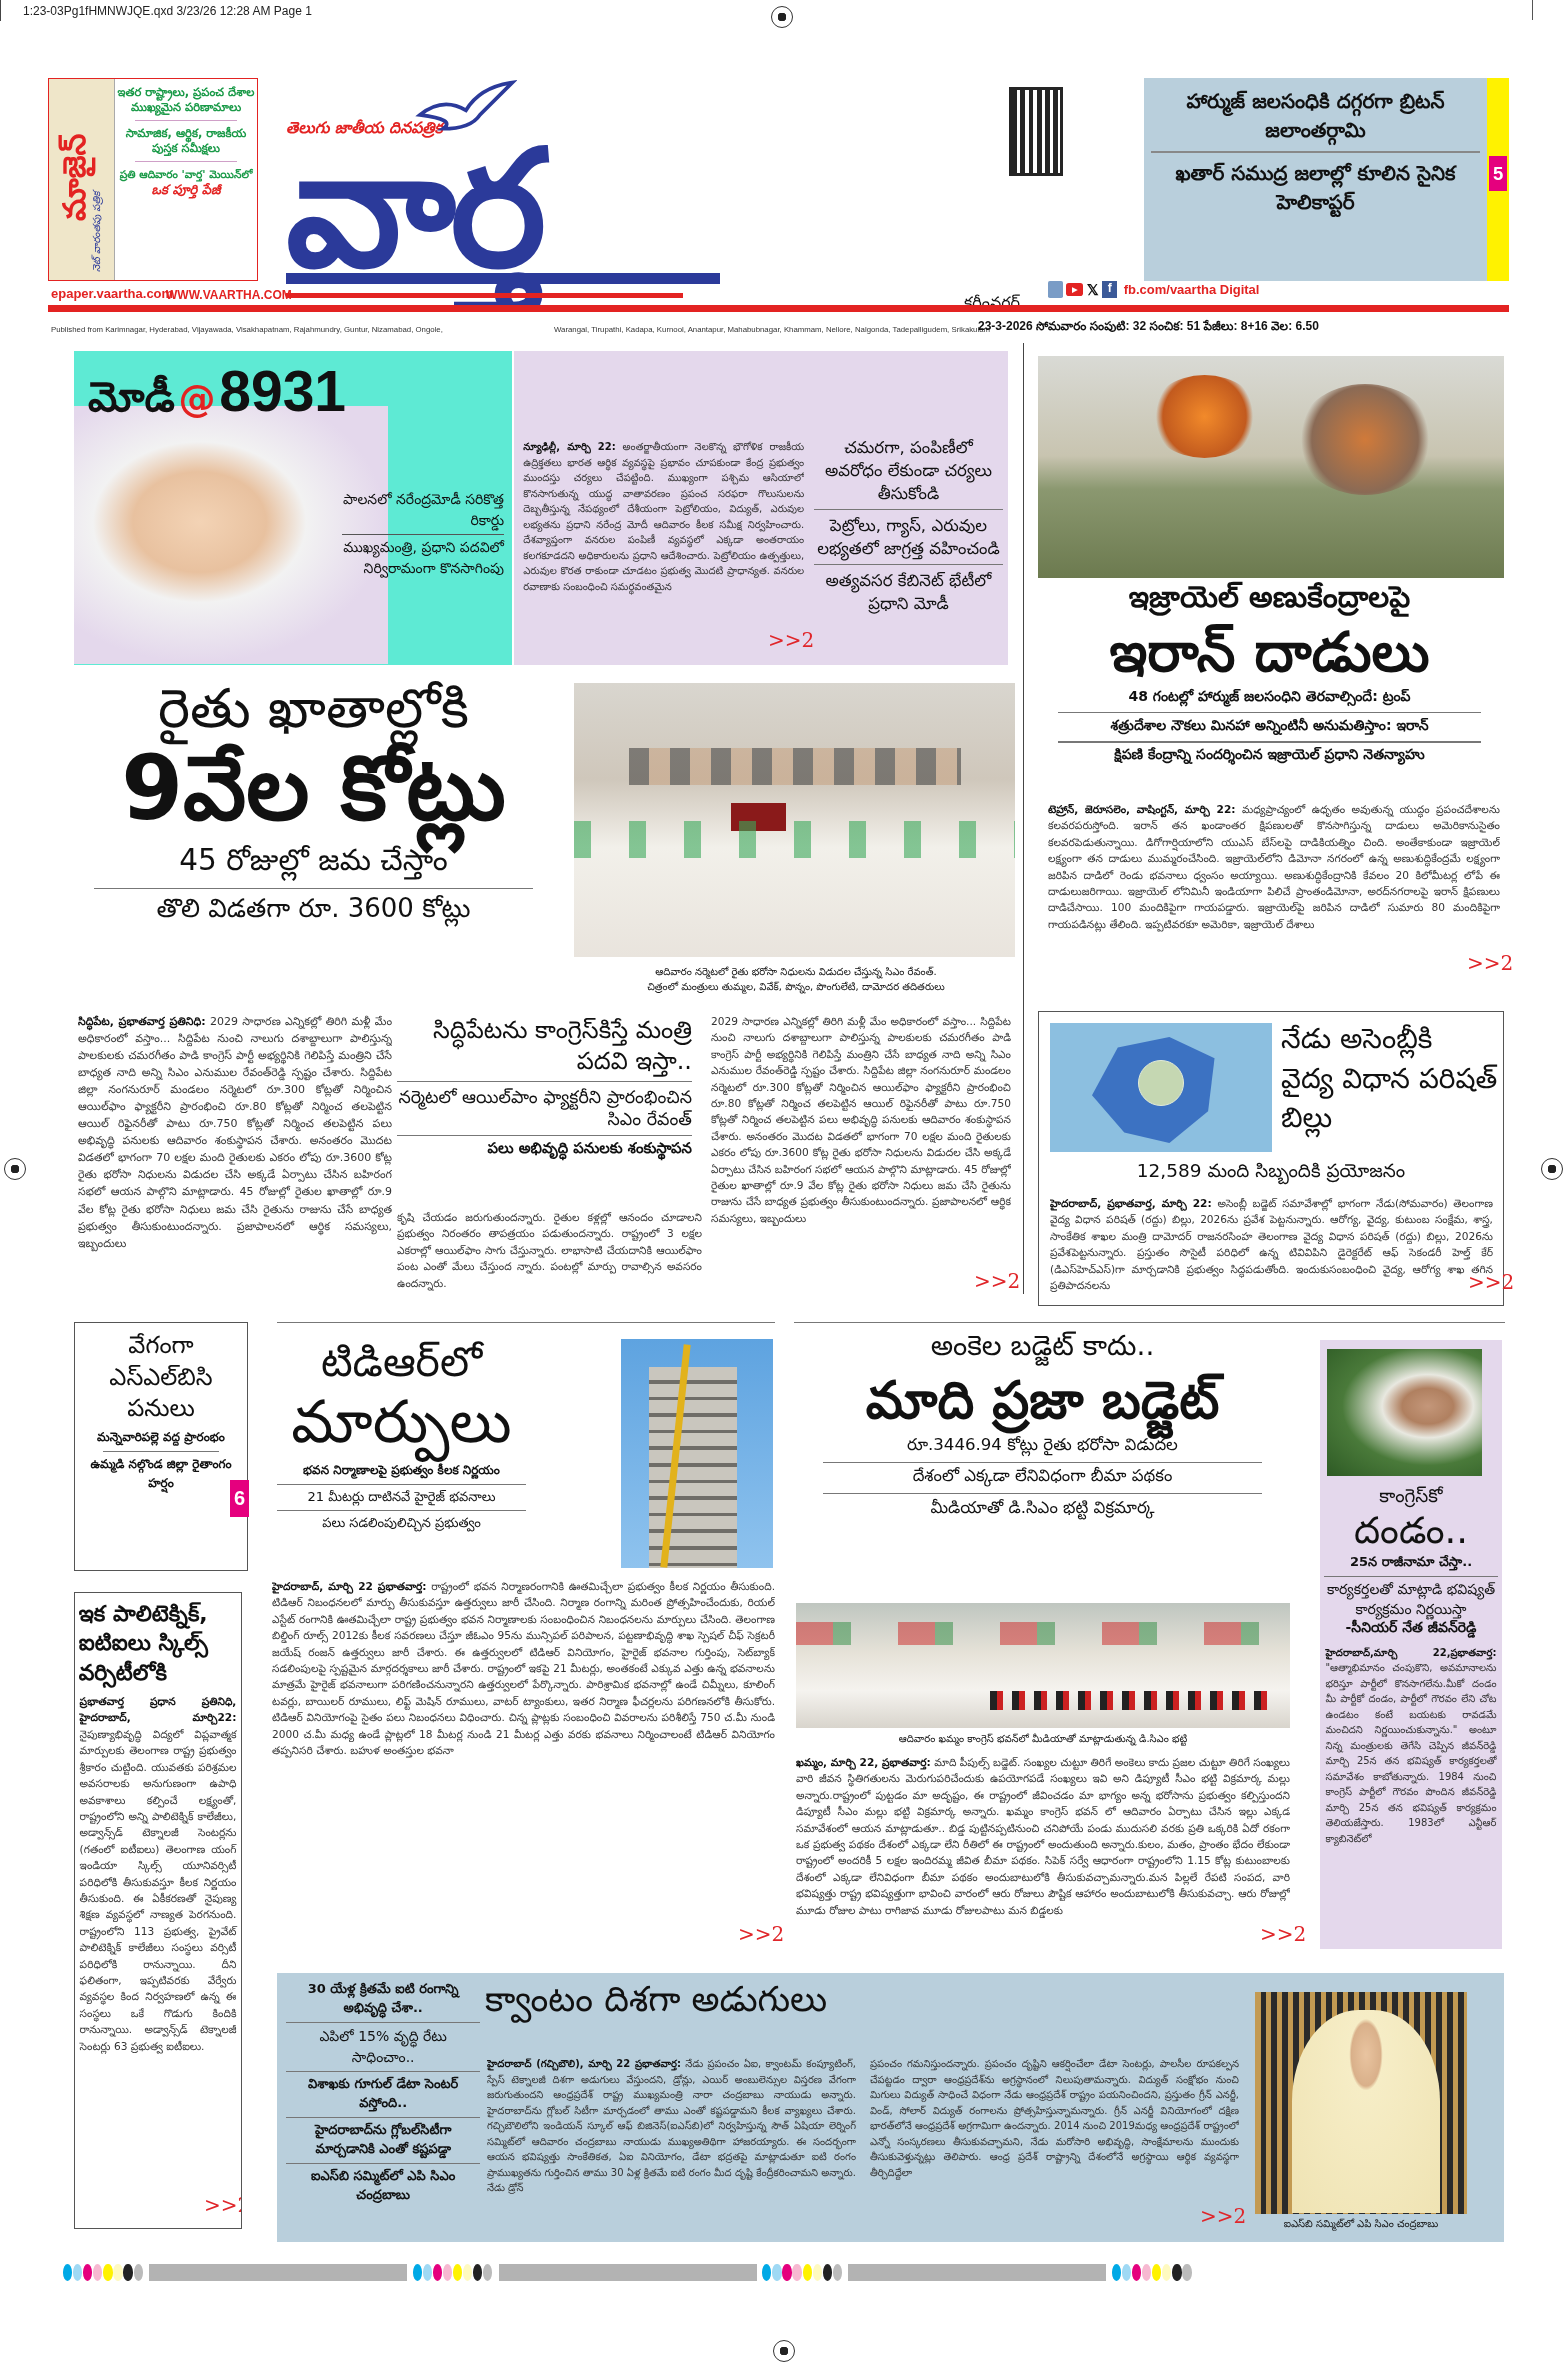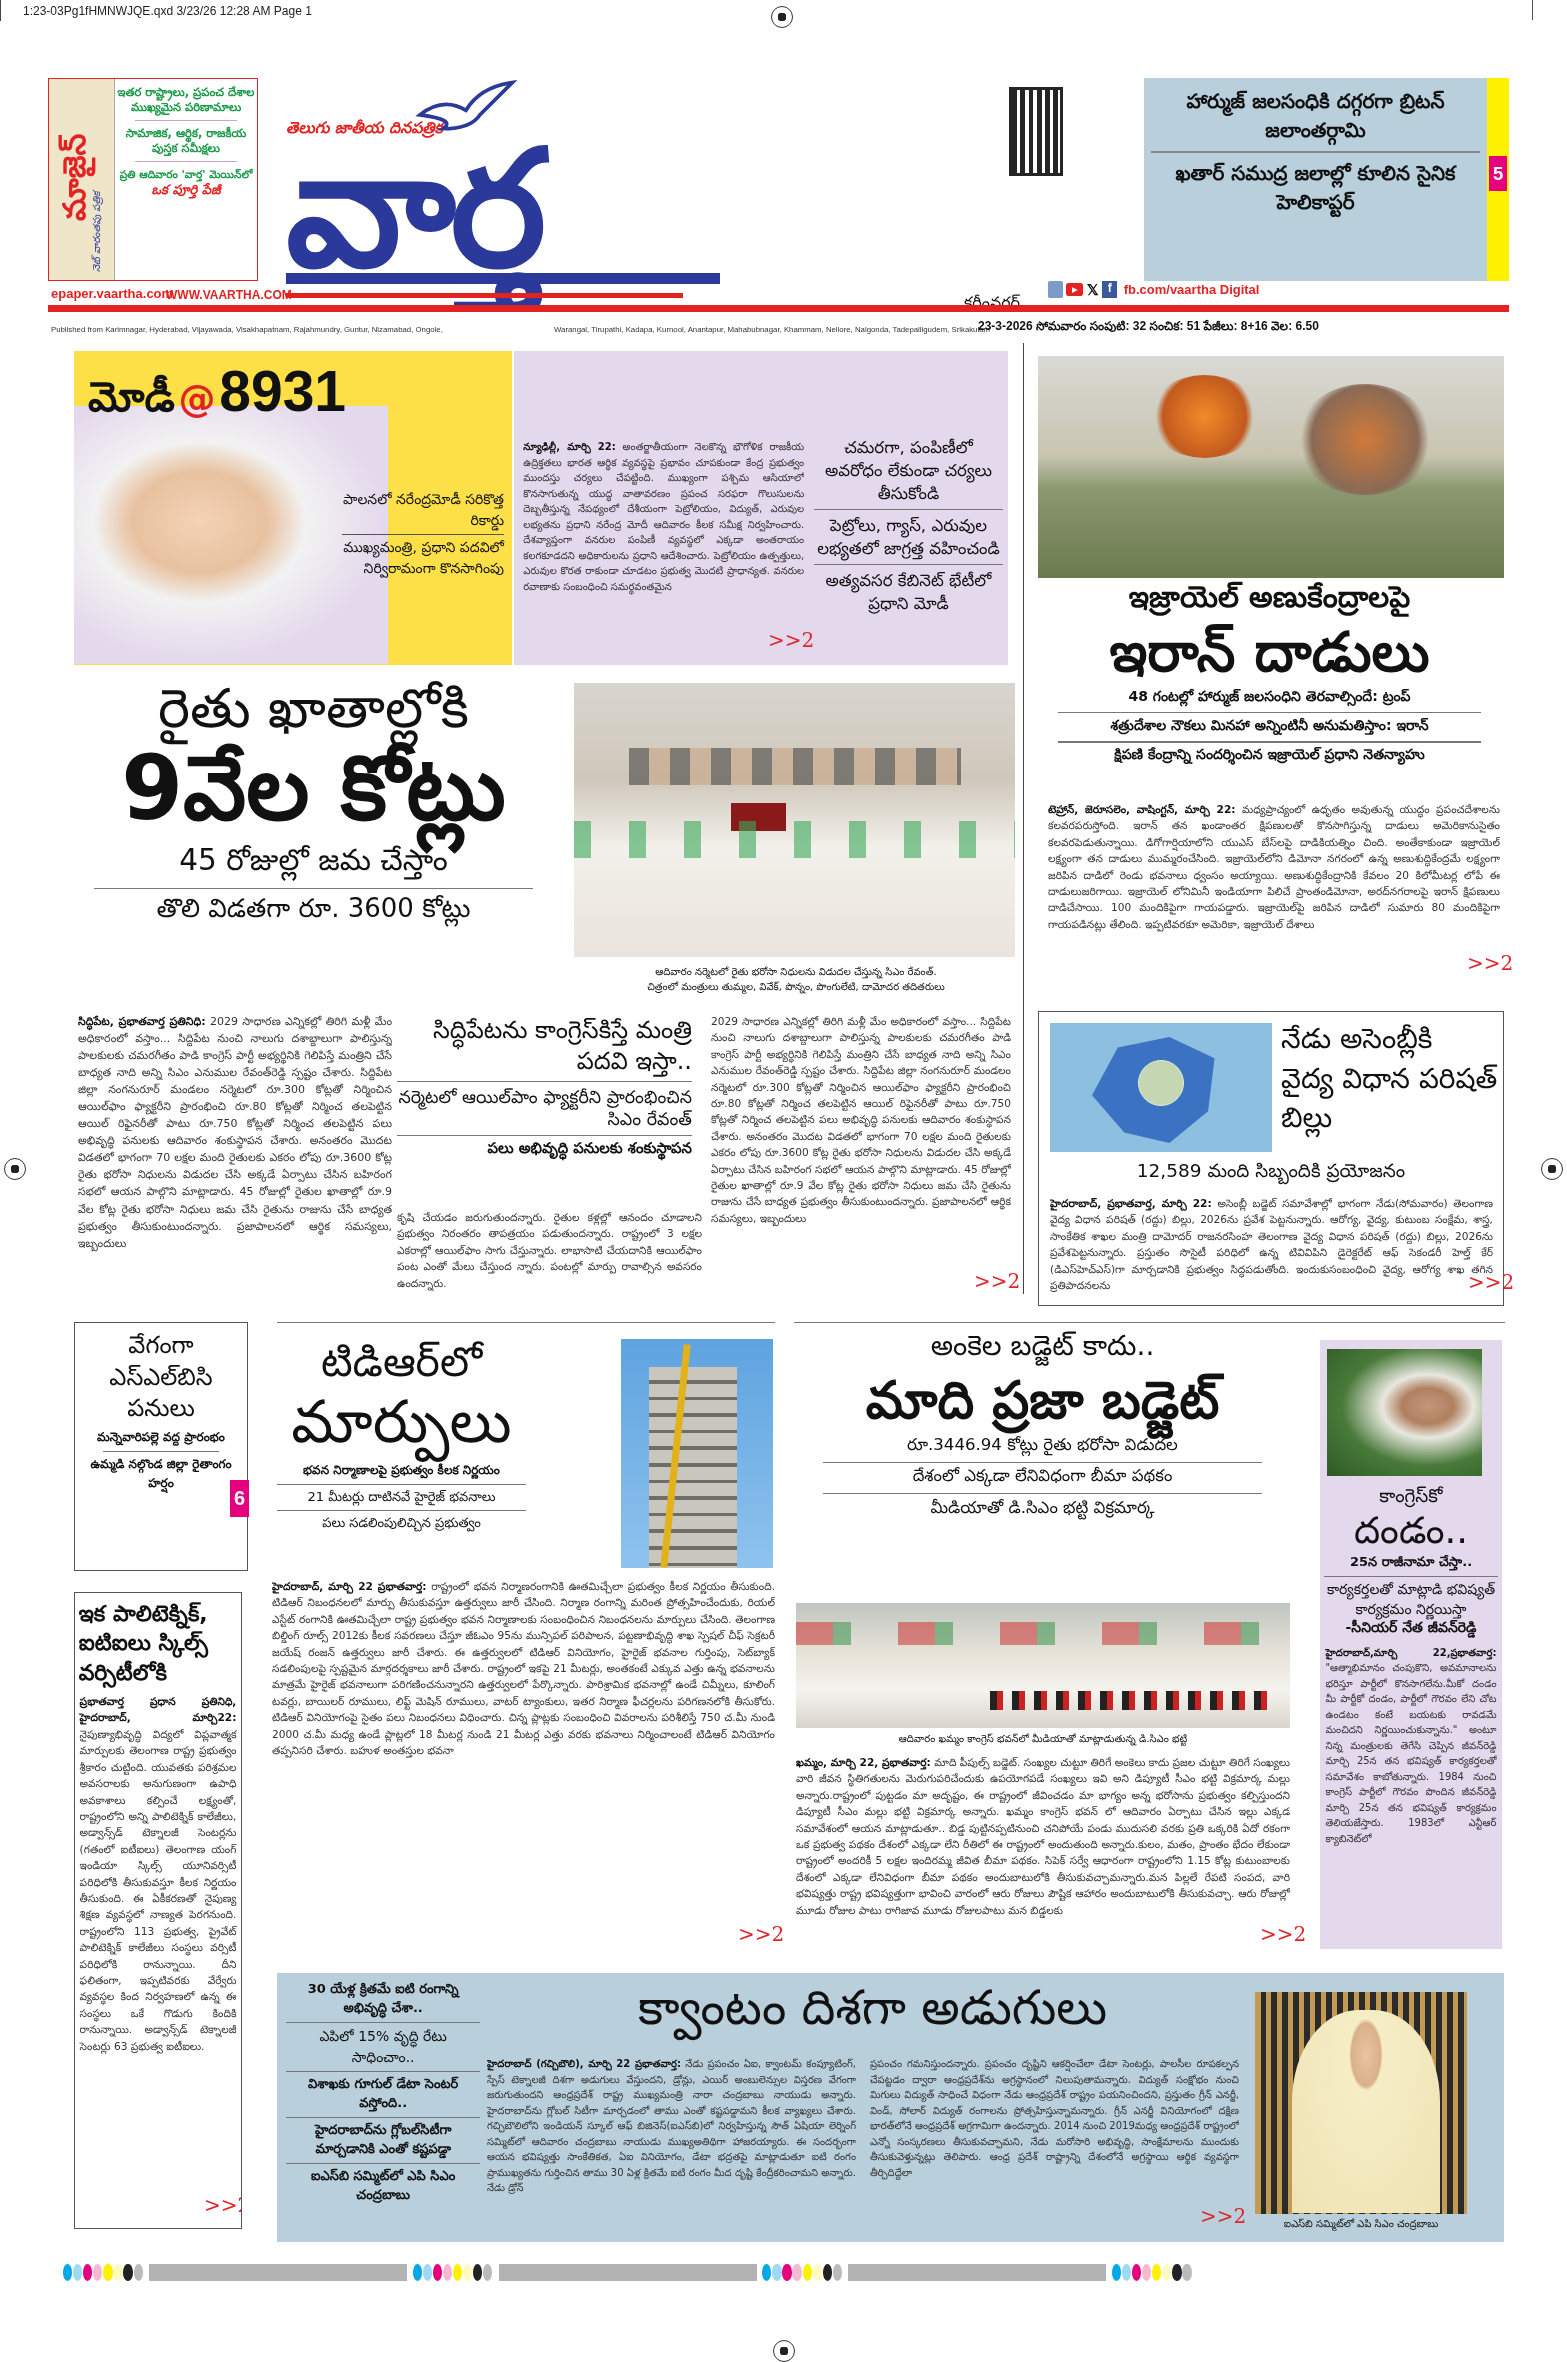"మోడీ" div.abs { background: #fde047 -> #5eead4 }
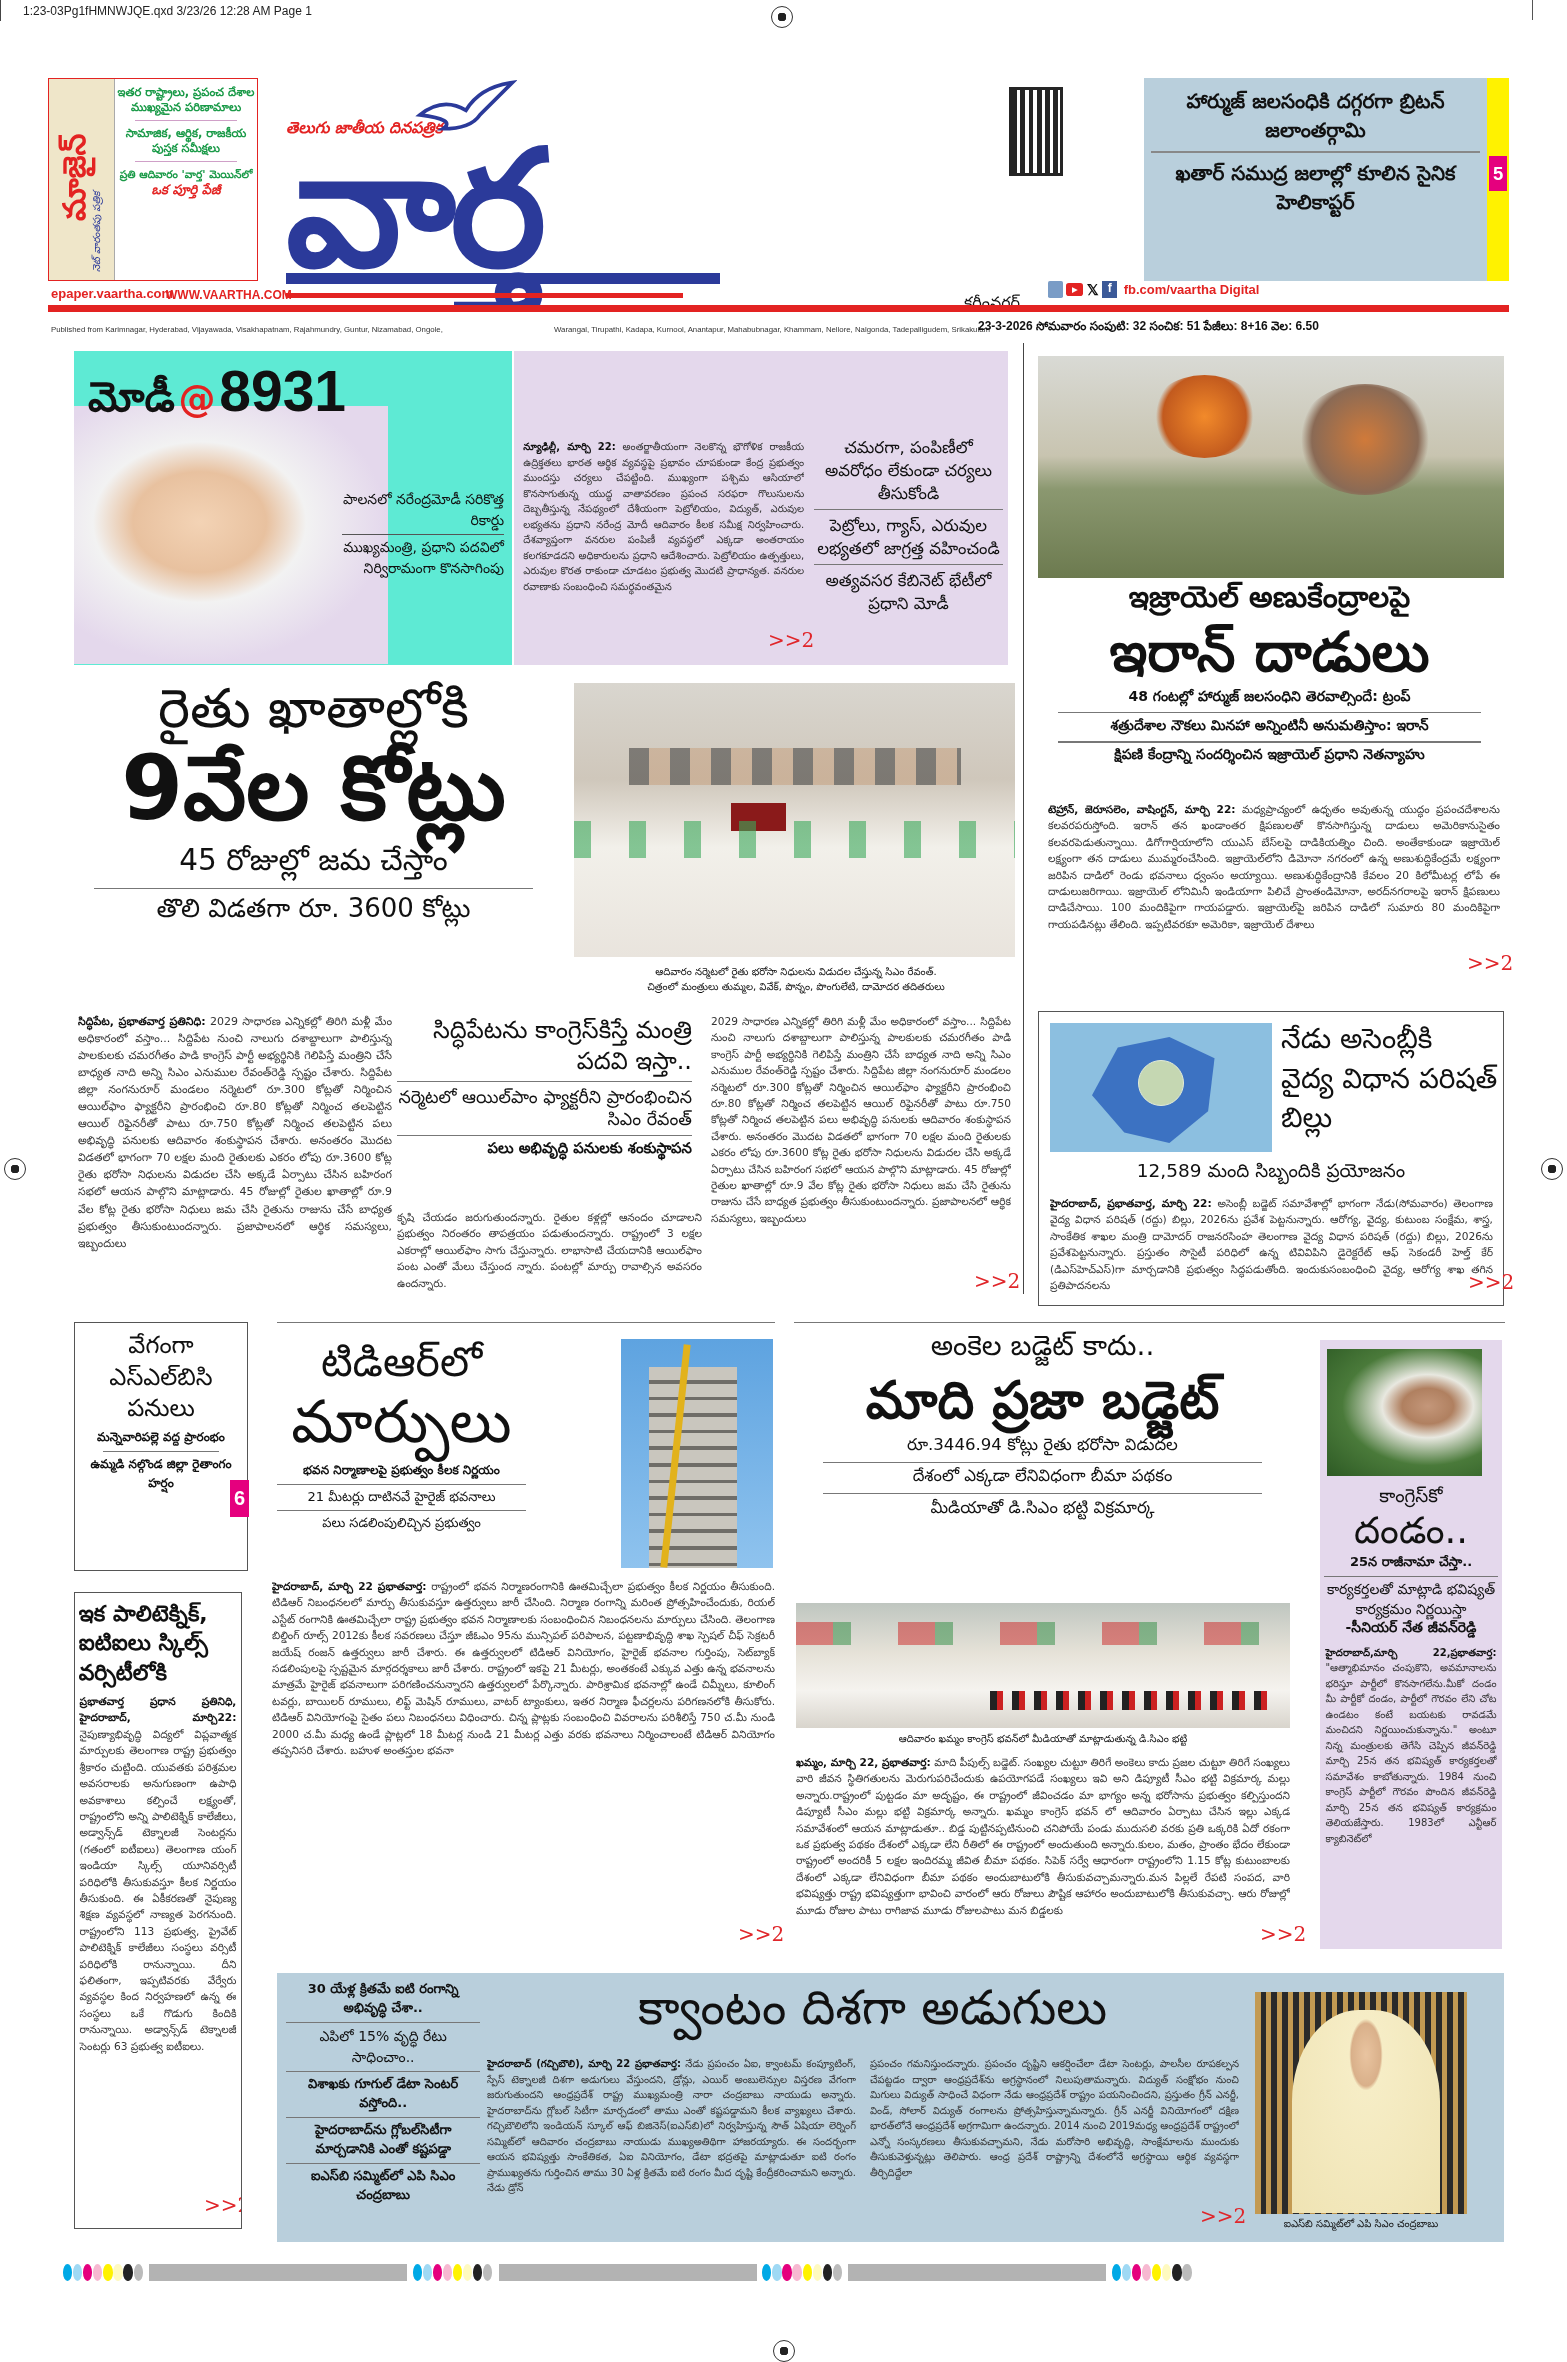"క్వాంటం దిశగా అడుగులు" div { font-size: 48px -> 35px; text-align: center -> left }
